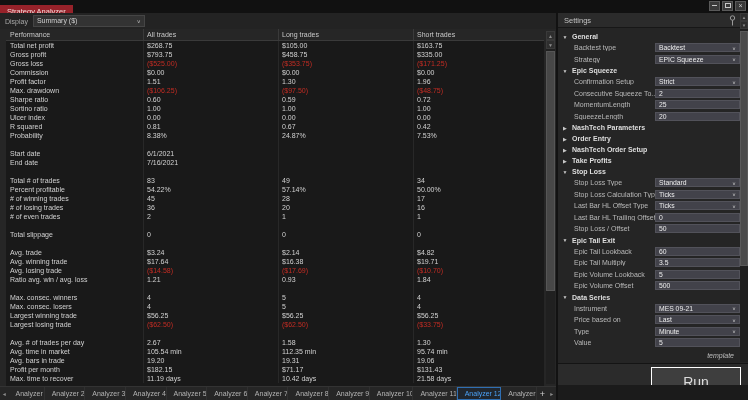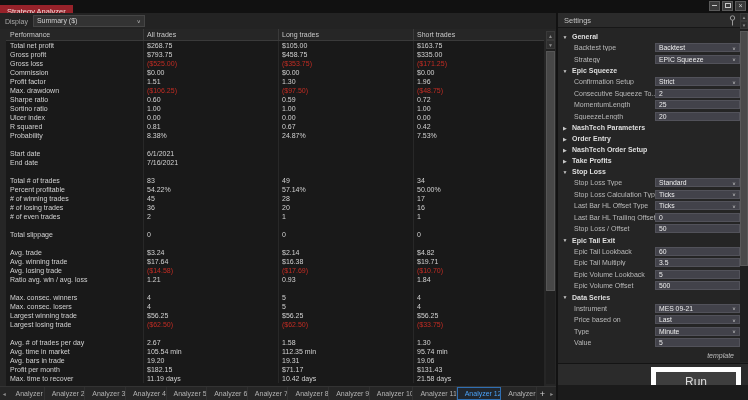"Run" .run-btn { border: 5px solid #ffffff -> 1px solid #ffffff; font-size: 12px -> 14px }
